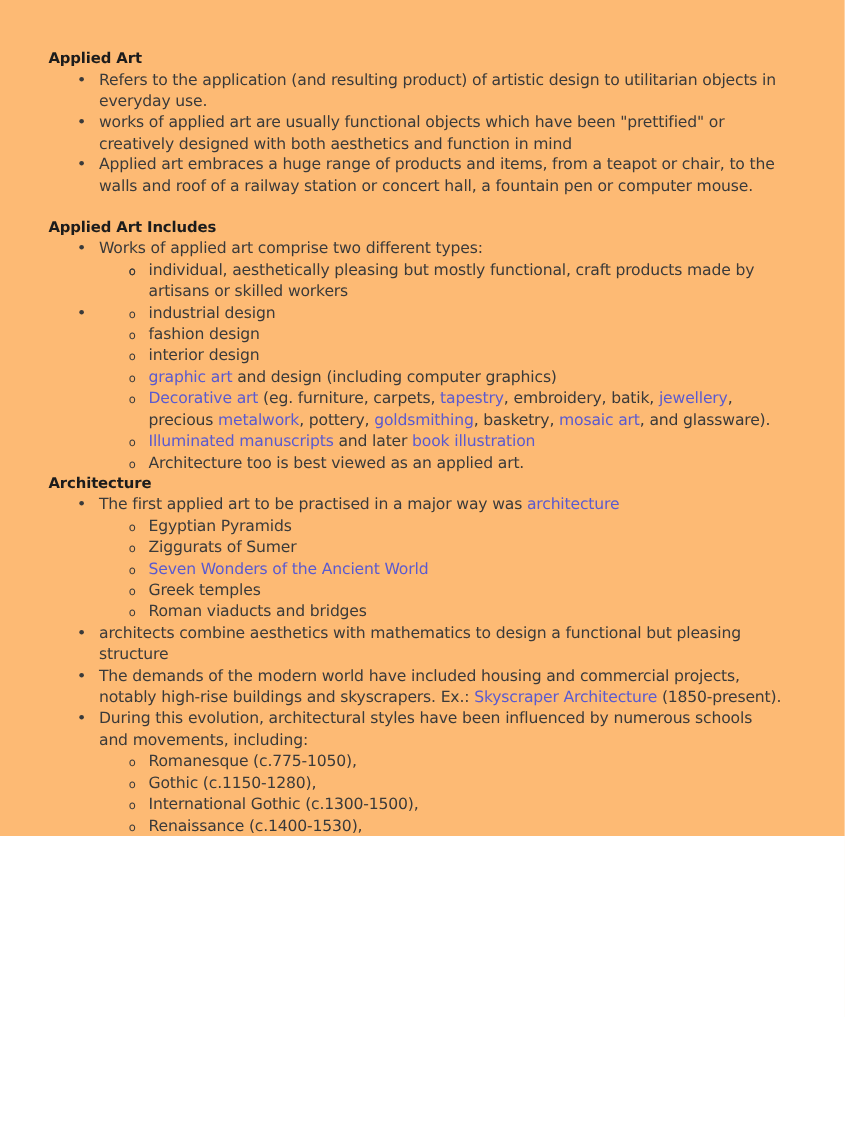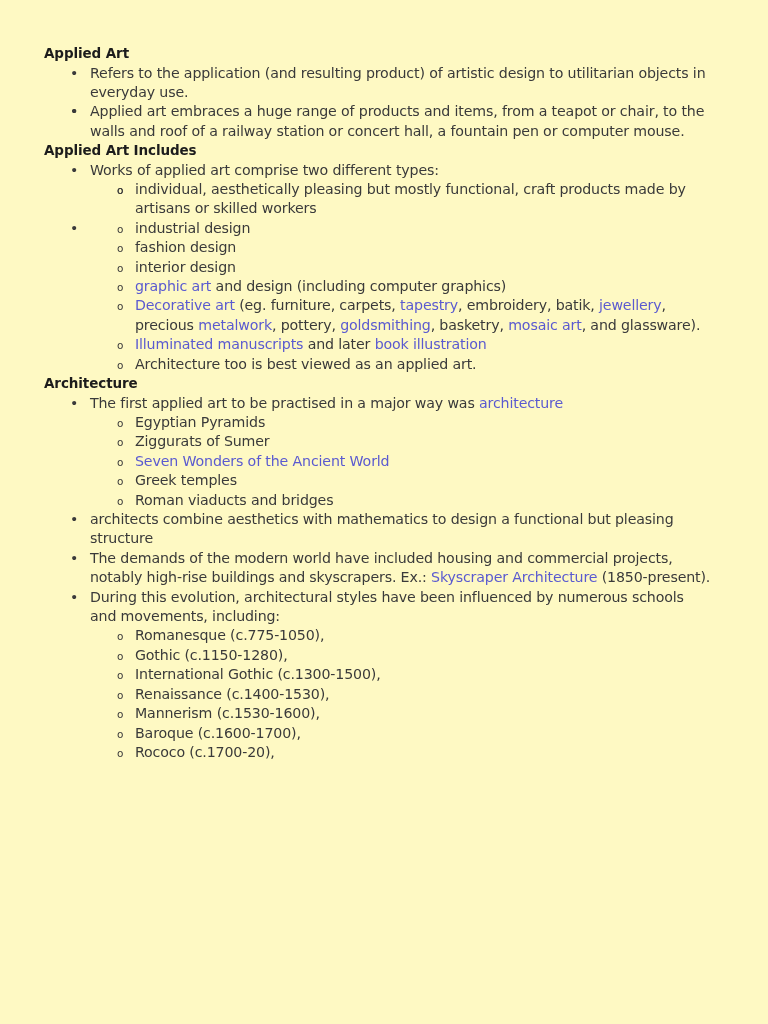"Applied Art" .page { background: #fef9c3 -> #fdba74; height: 1024px -> 760px }
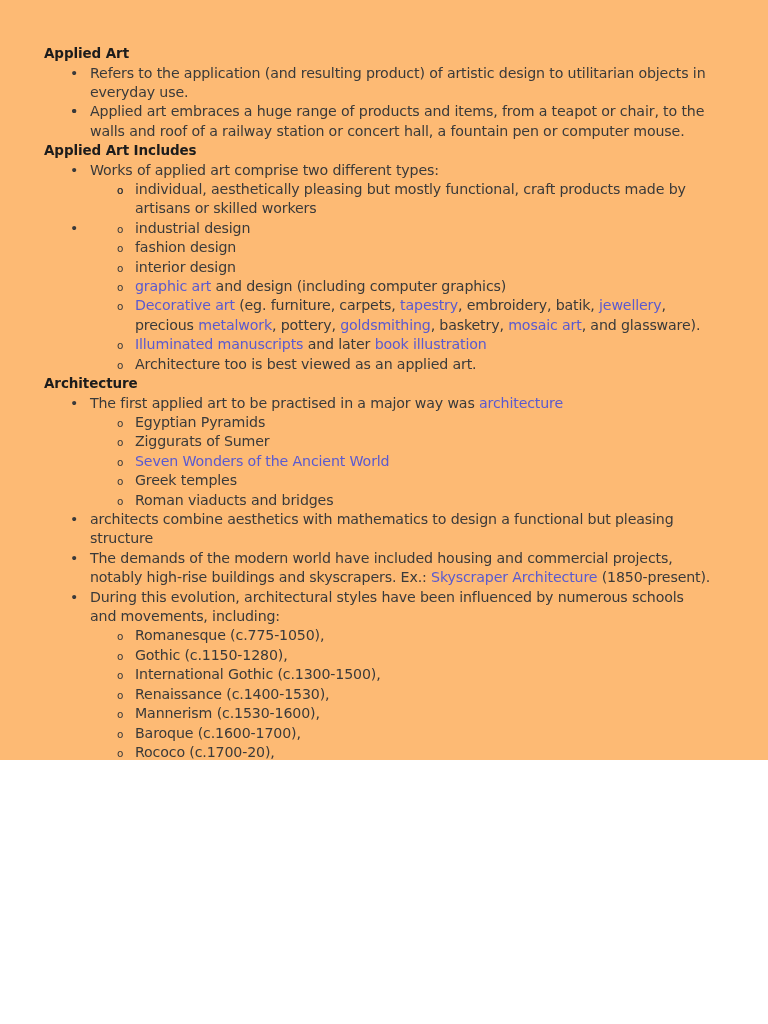"works of applied art are" span.txt { html: none -> <span>works of applied art are usually functional objects which have been "prettified" or creatively designed with both aesthetics and function in mind</span> }
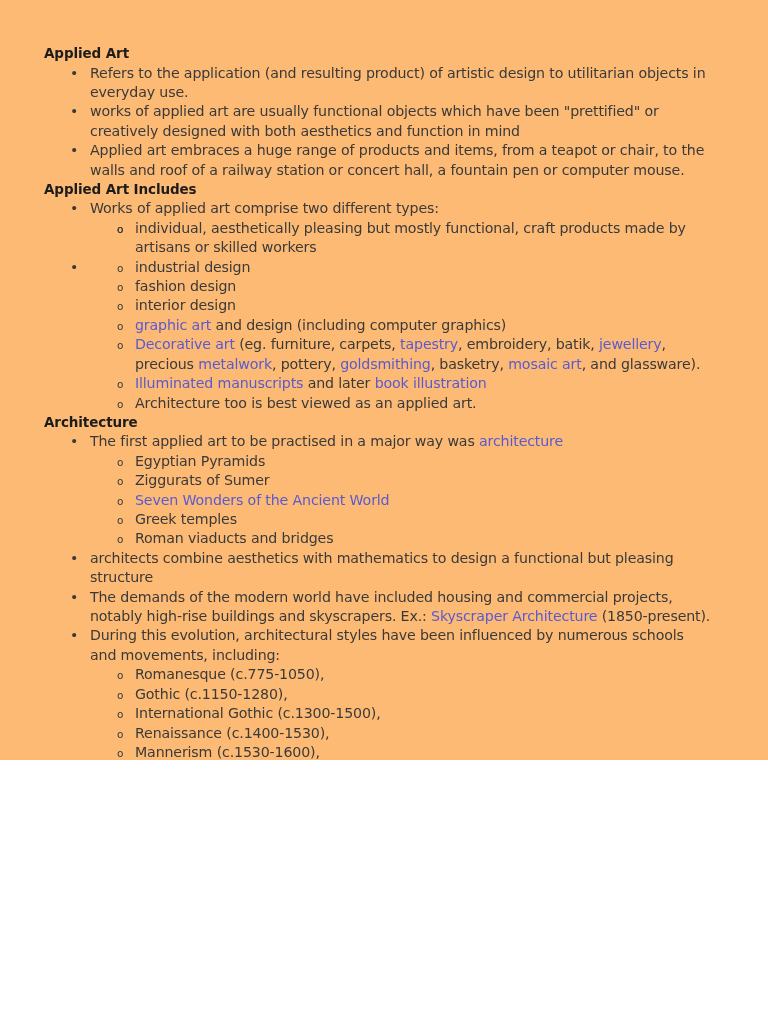"Applied Art Includes" .heading.gap-above { margin-top: none -> 18px }
